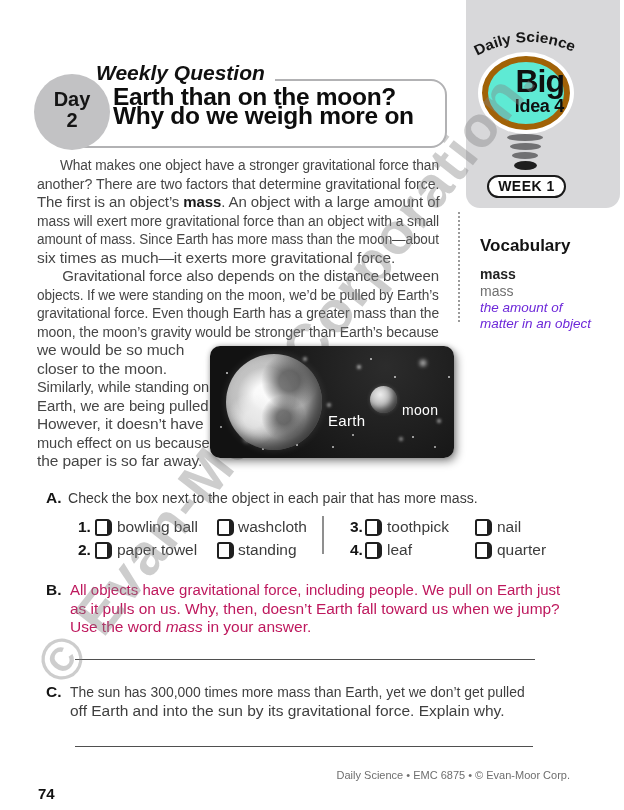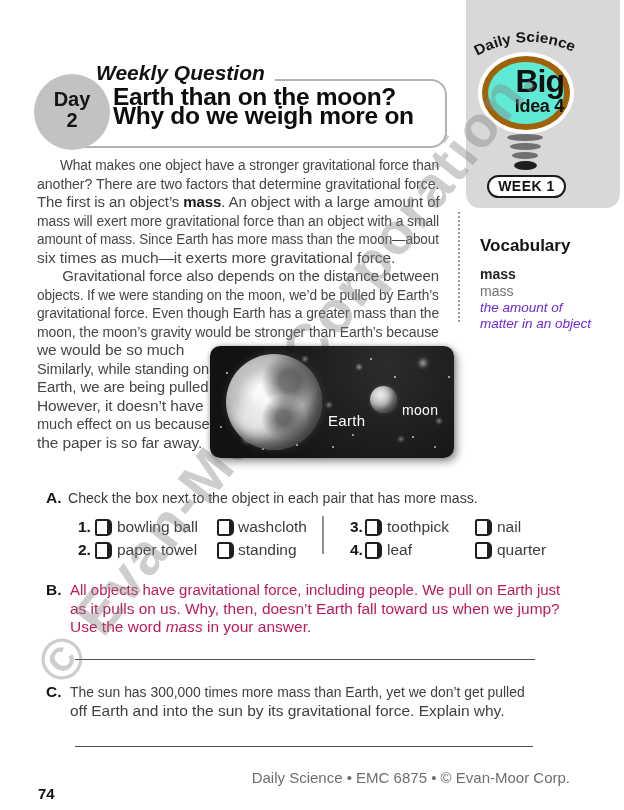"closer to the moon." div.tl { html: none -> <div>closer to the moon.</div> }
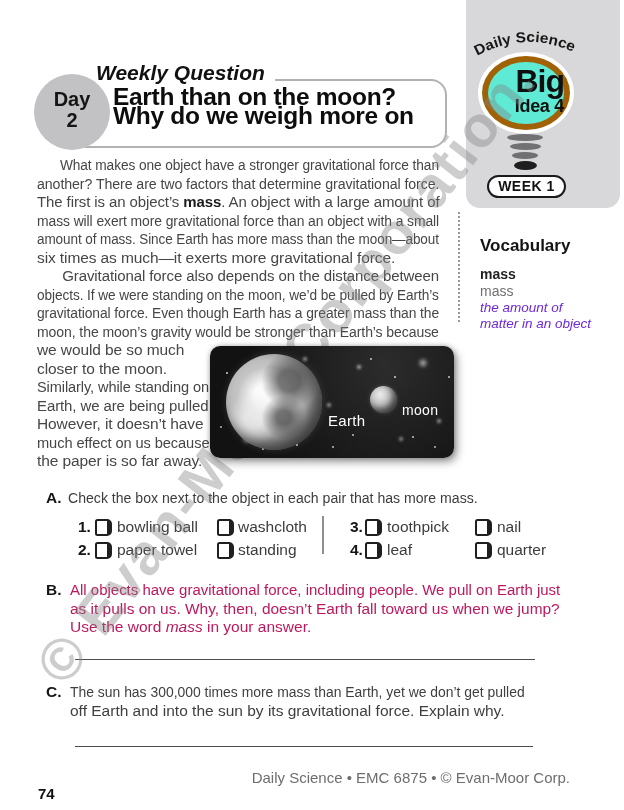"Daily Science • EMC 6875" .credit { font-size: 15px -> 11px }
